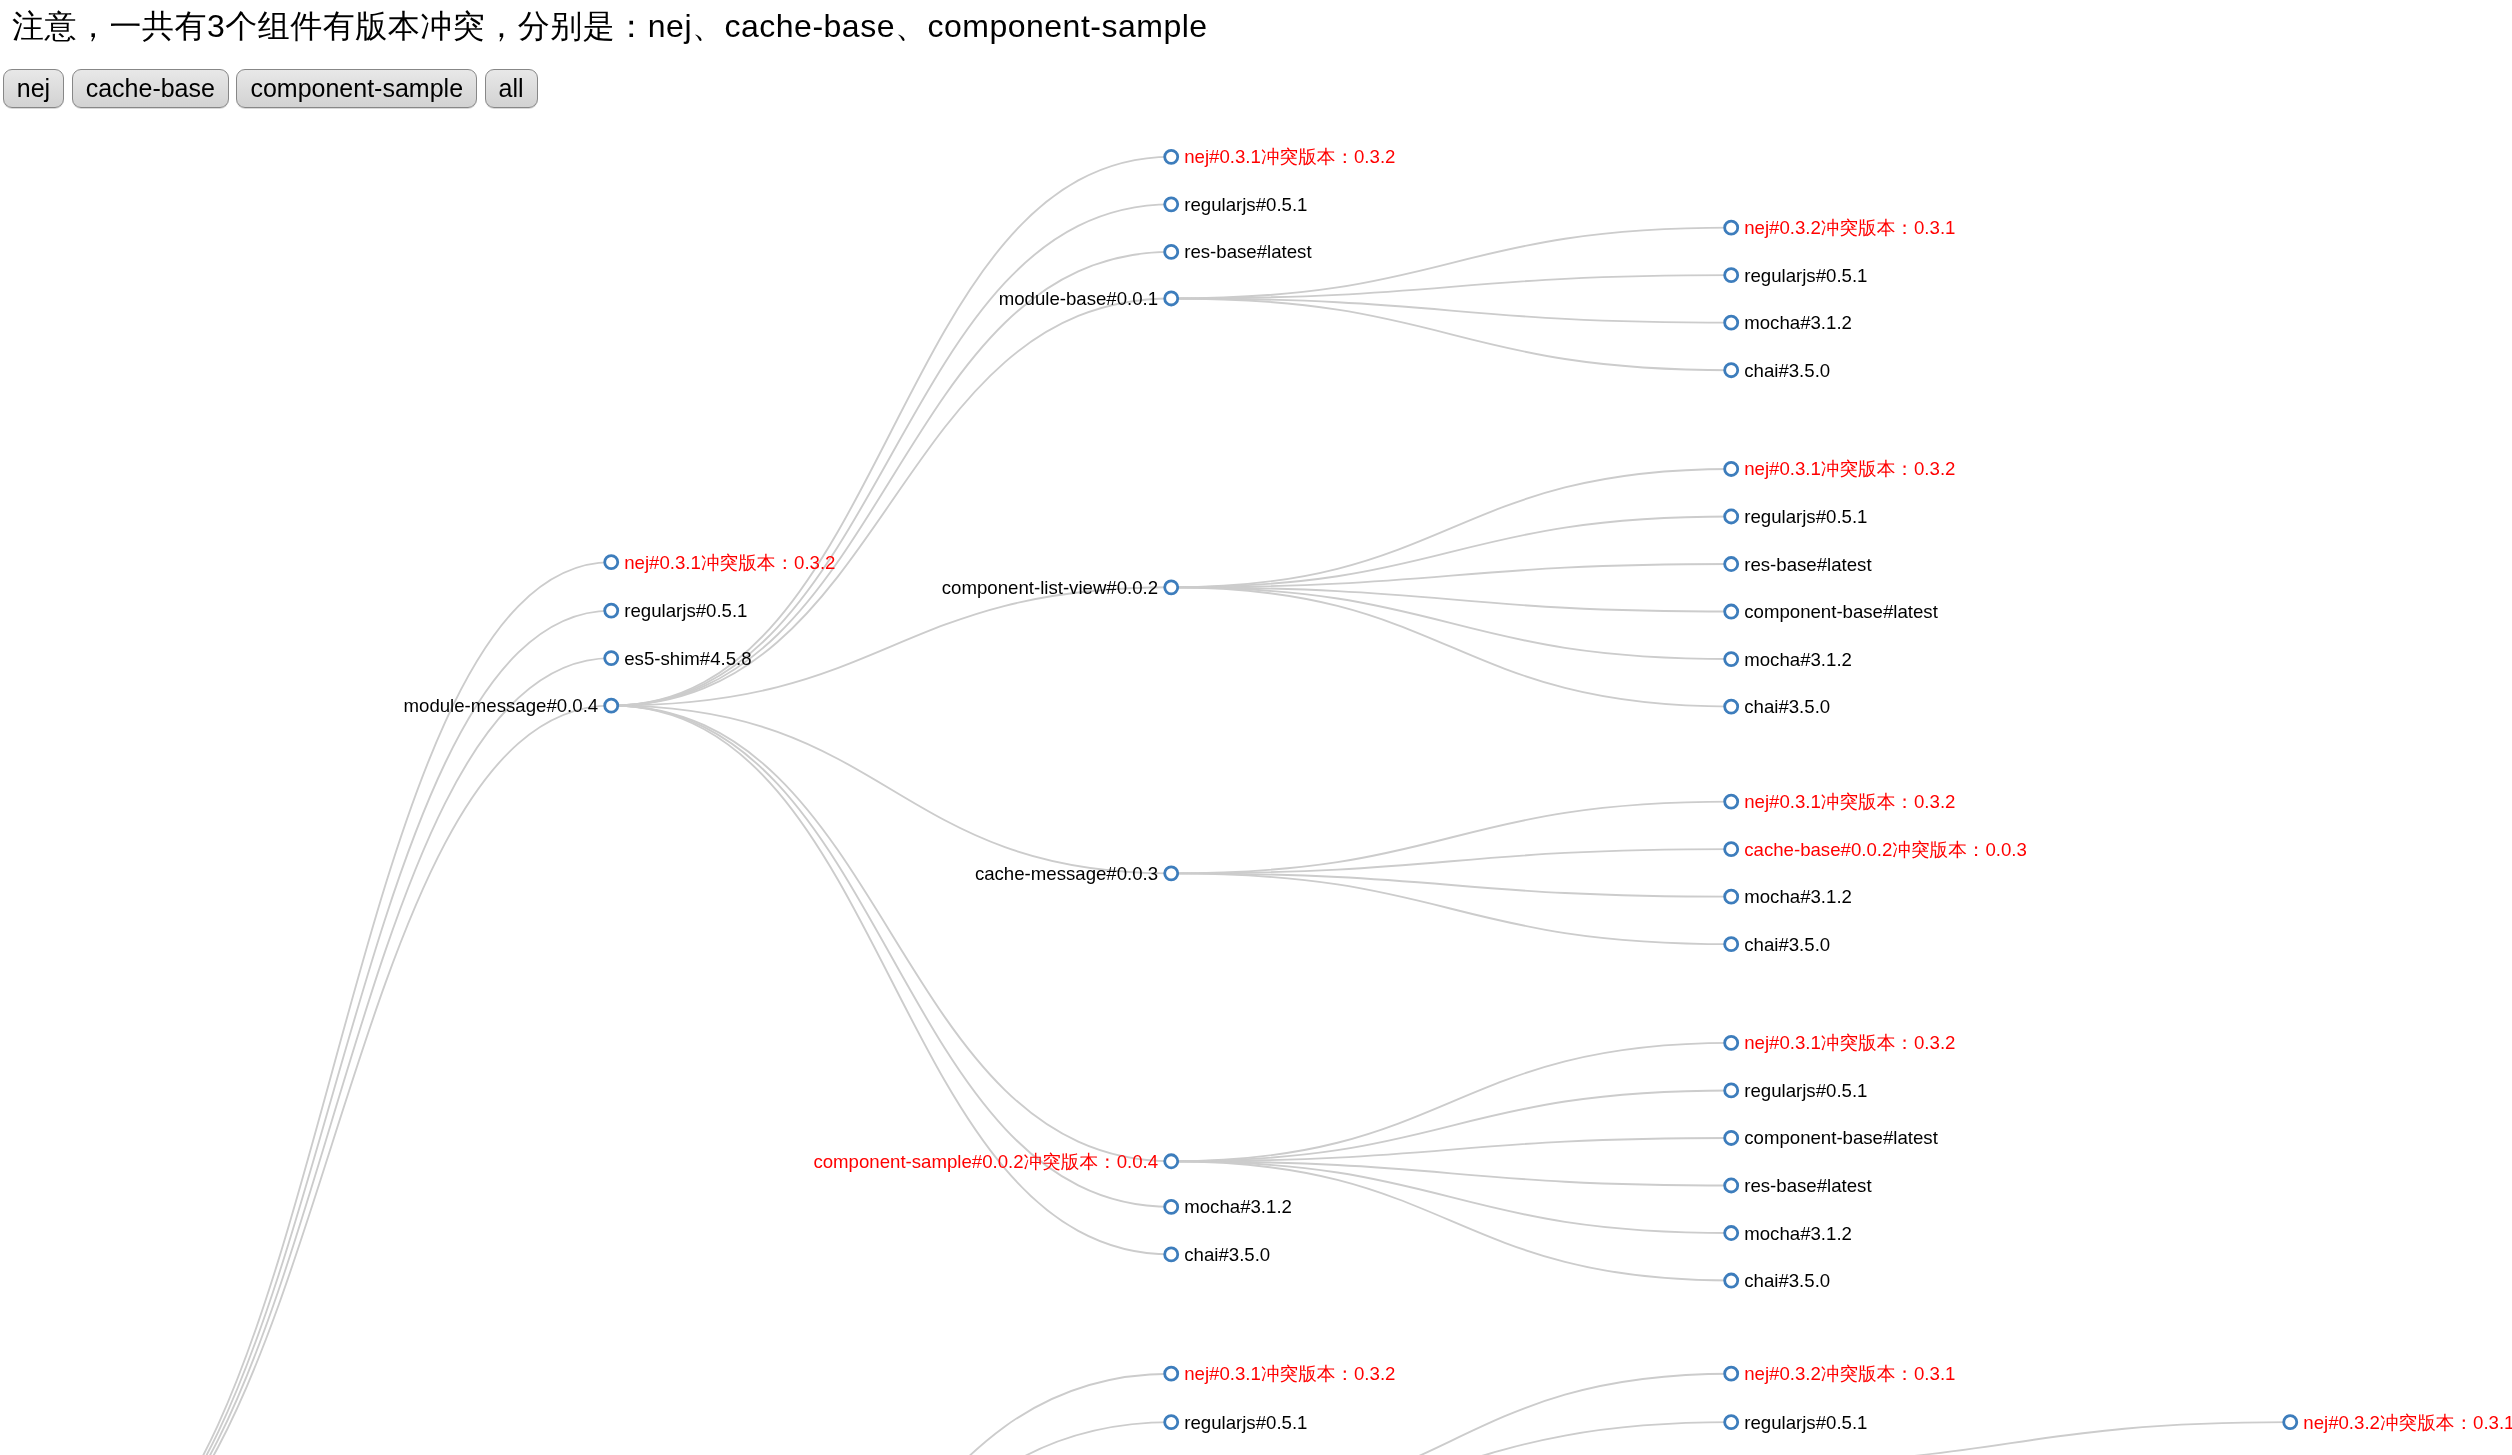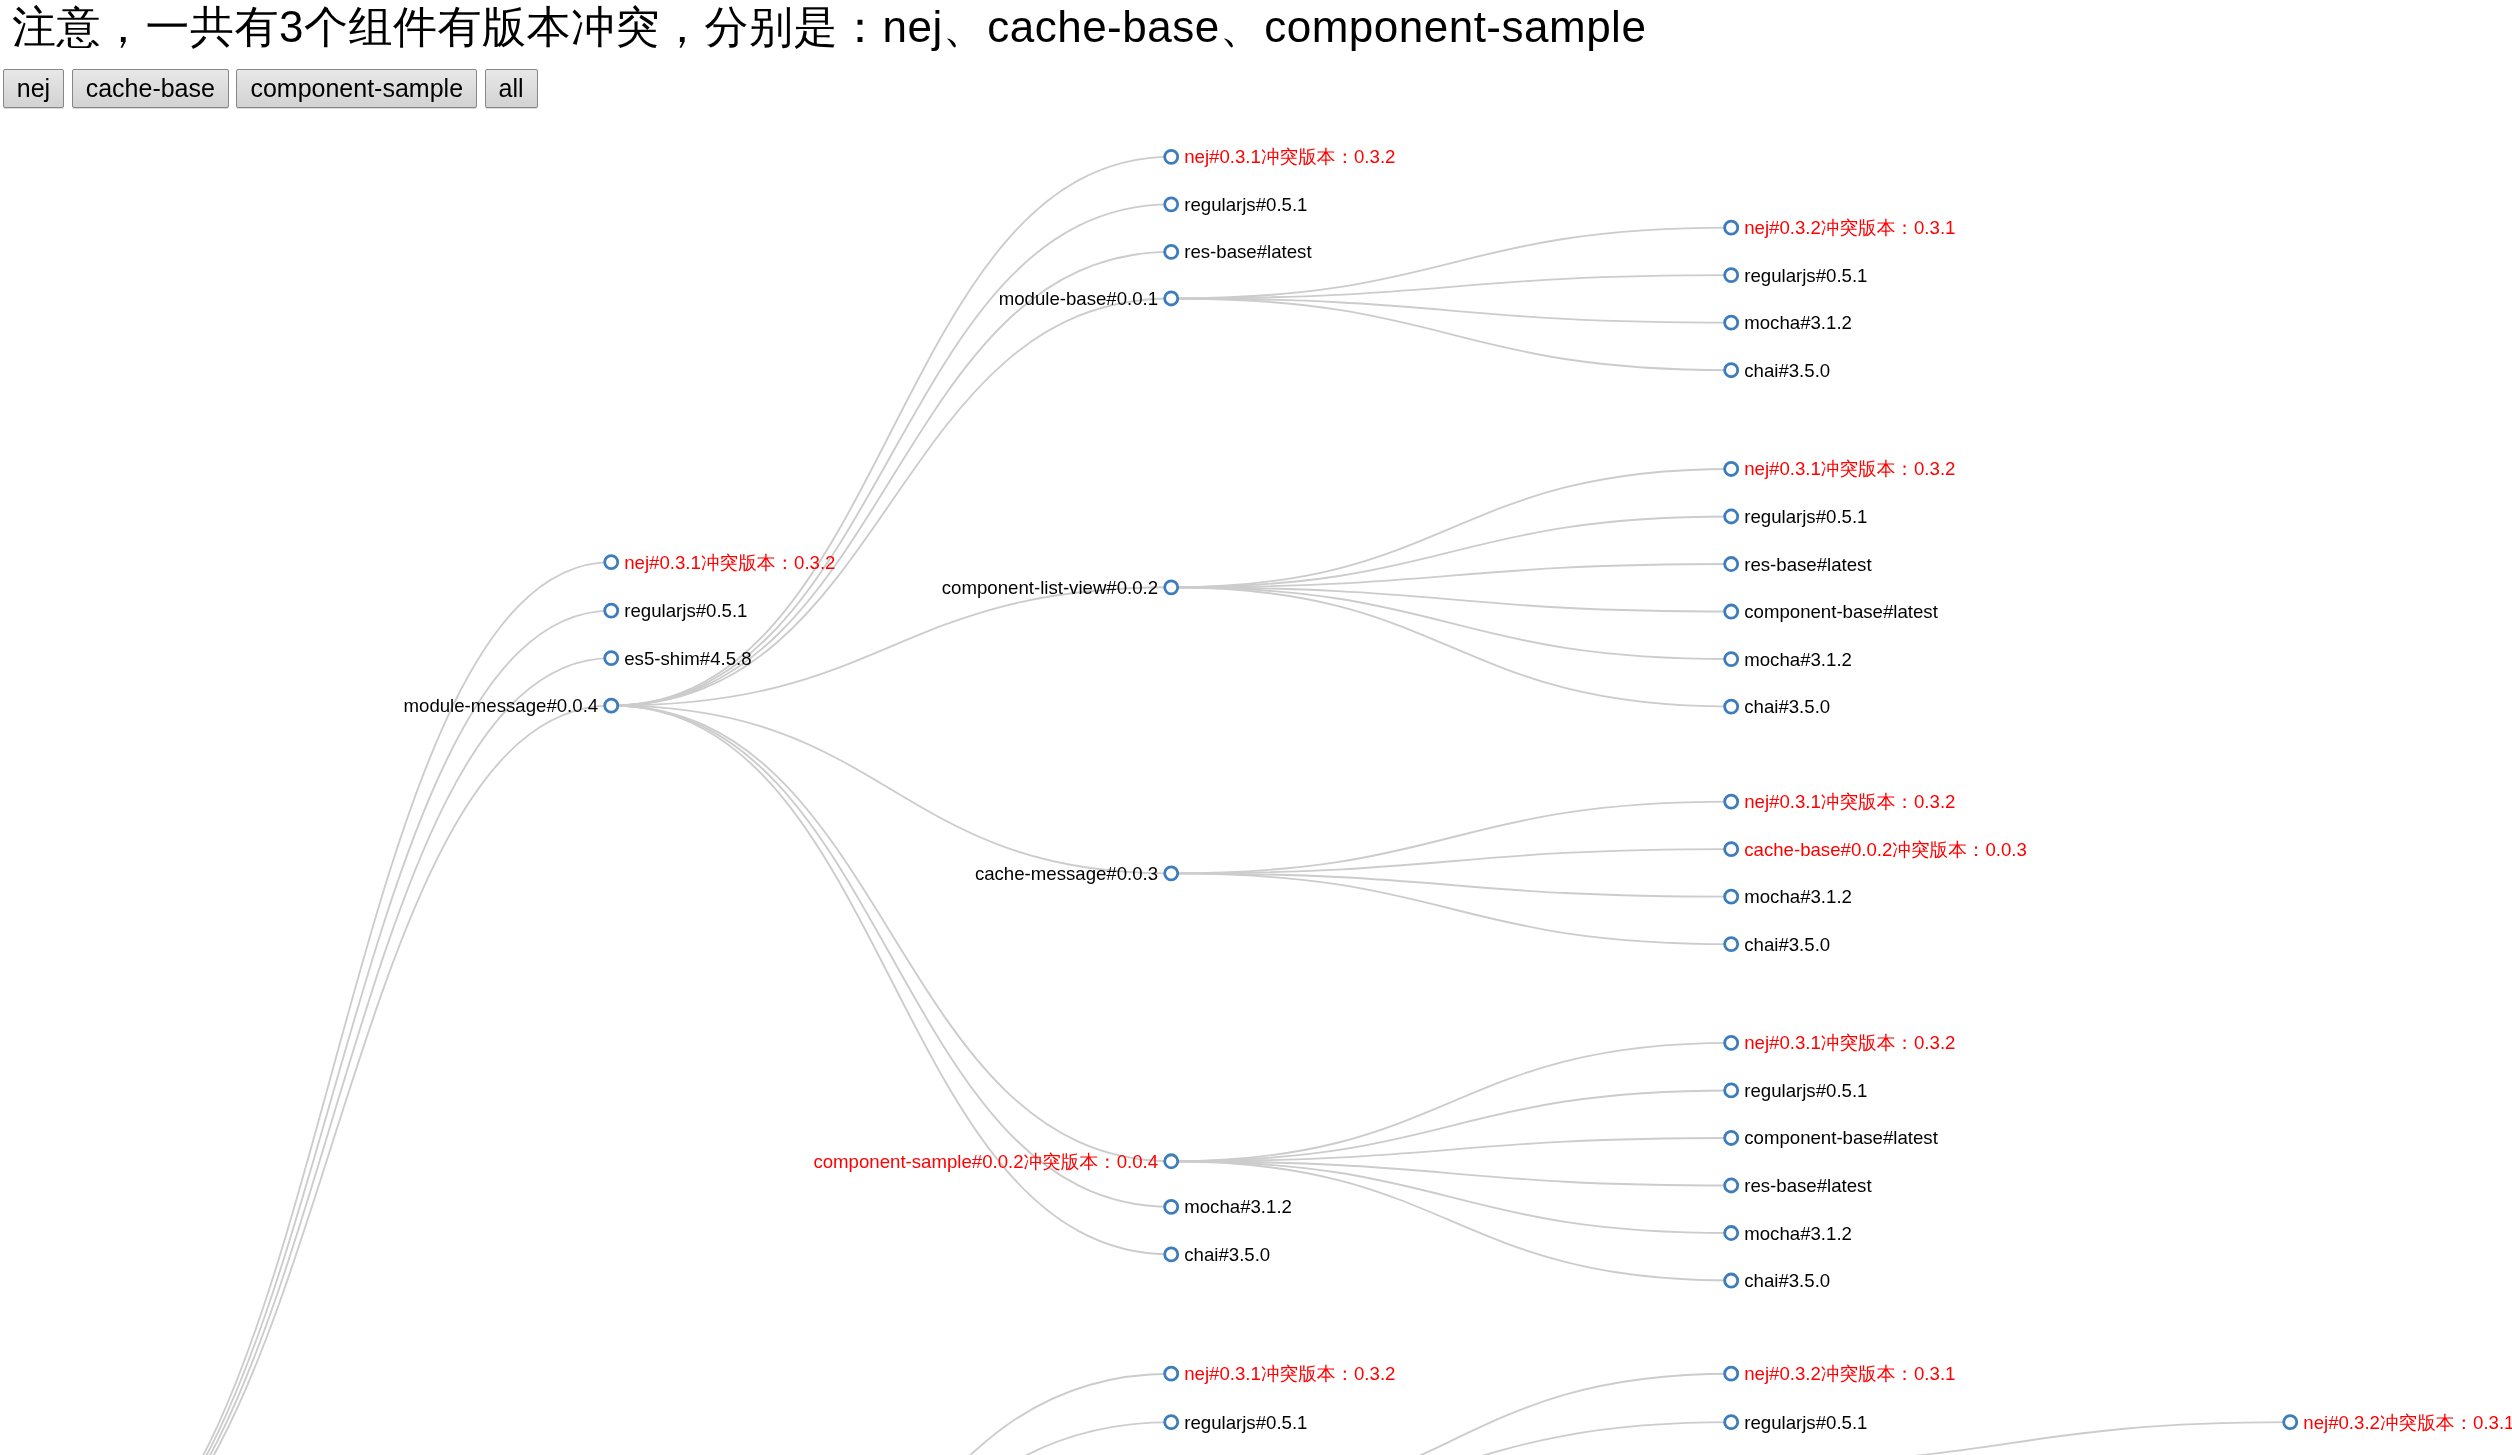"注意，一共有3个组件有版本冲突，分别是：nej、cache-base、compo" .notice { font-size: 44px -> 32px }
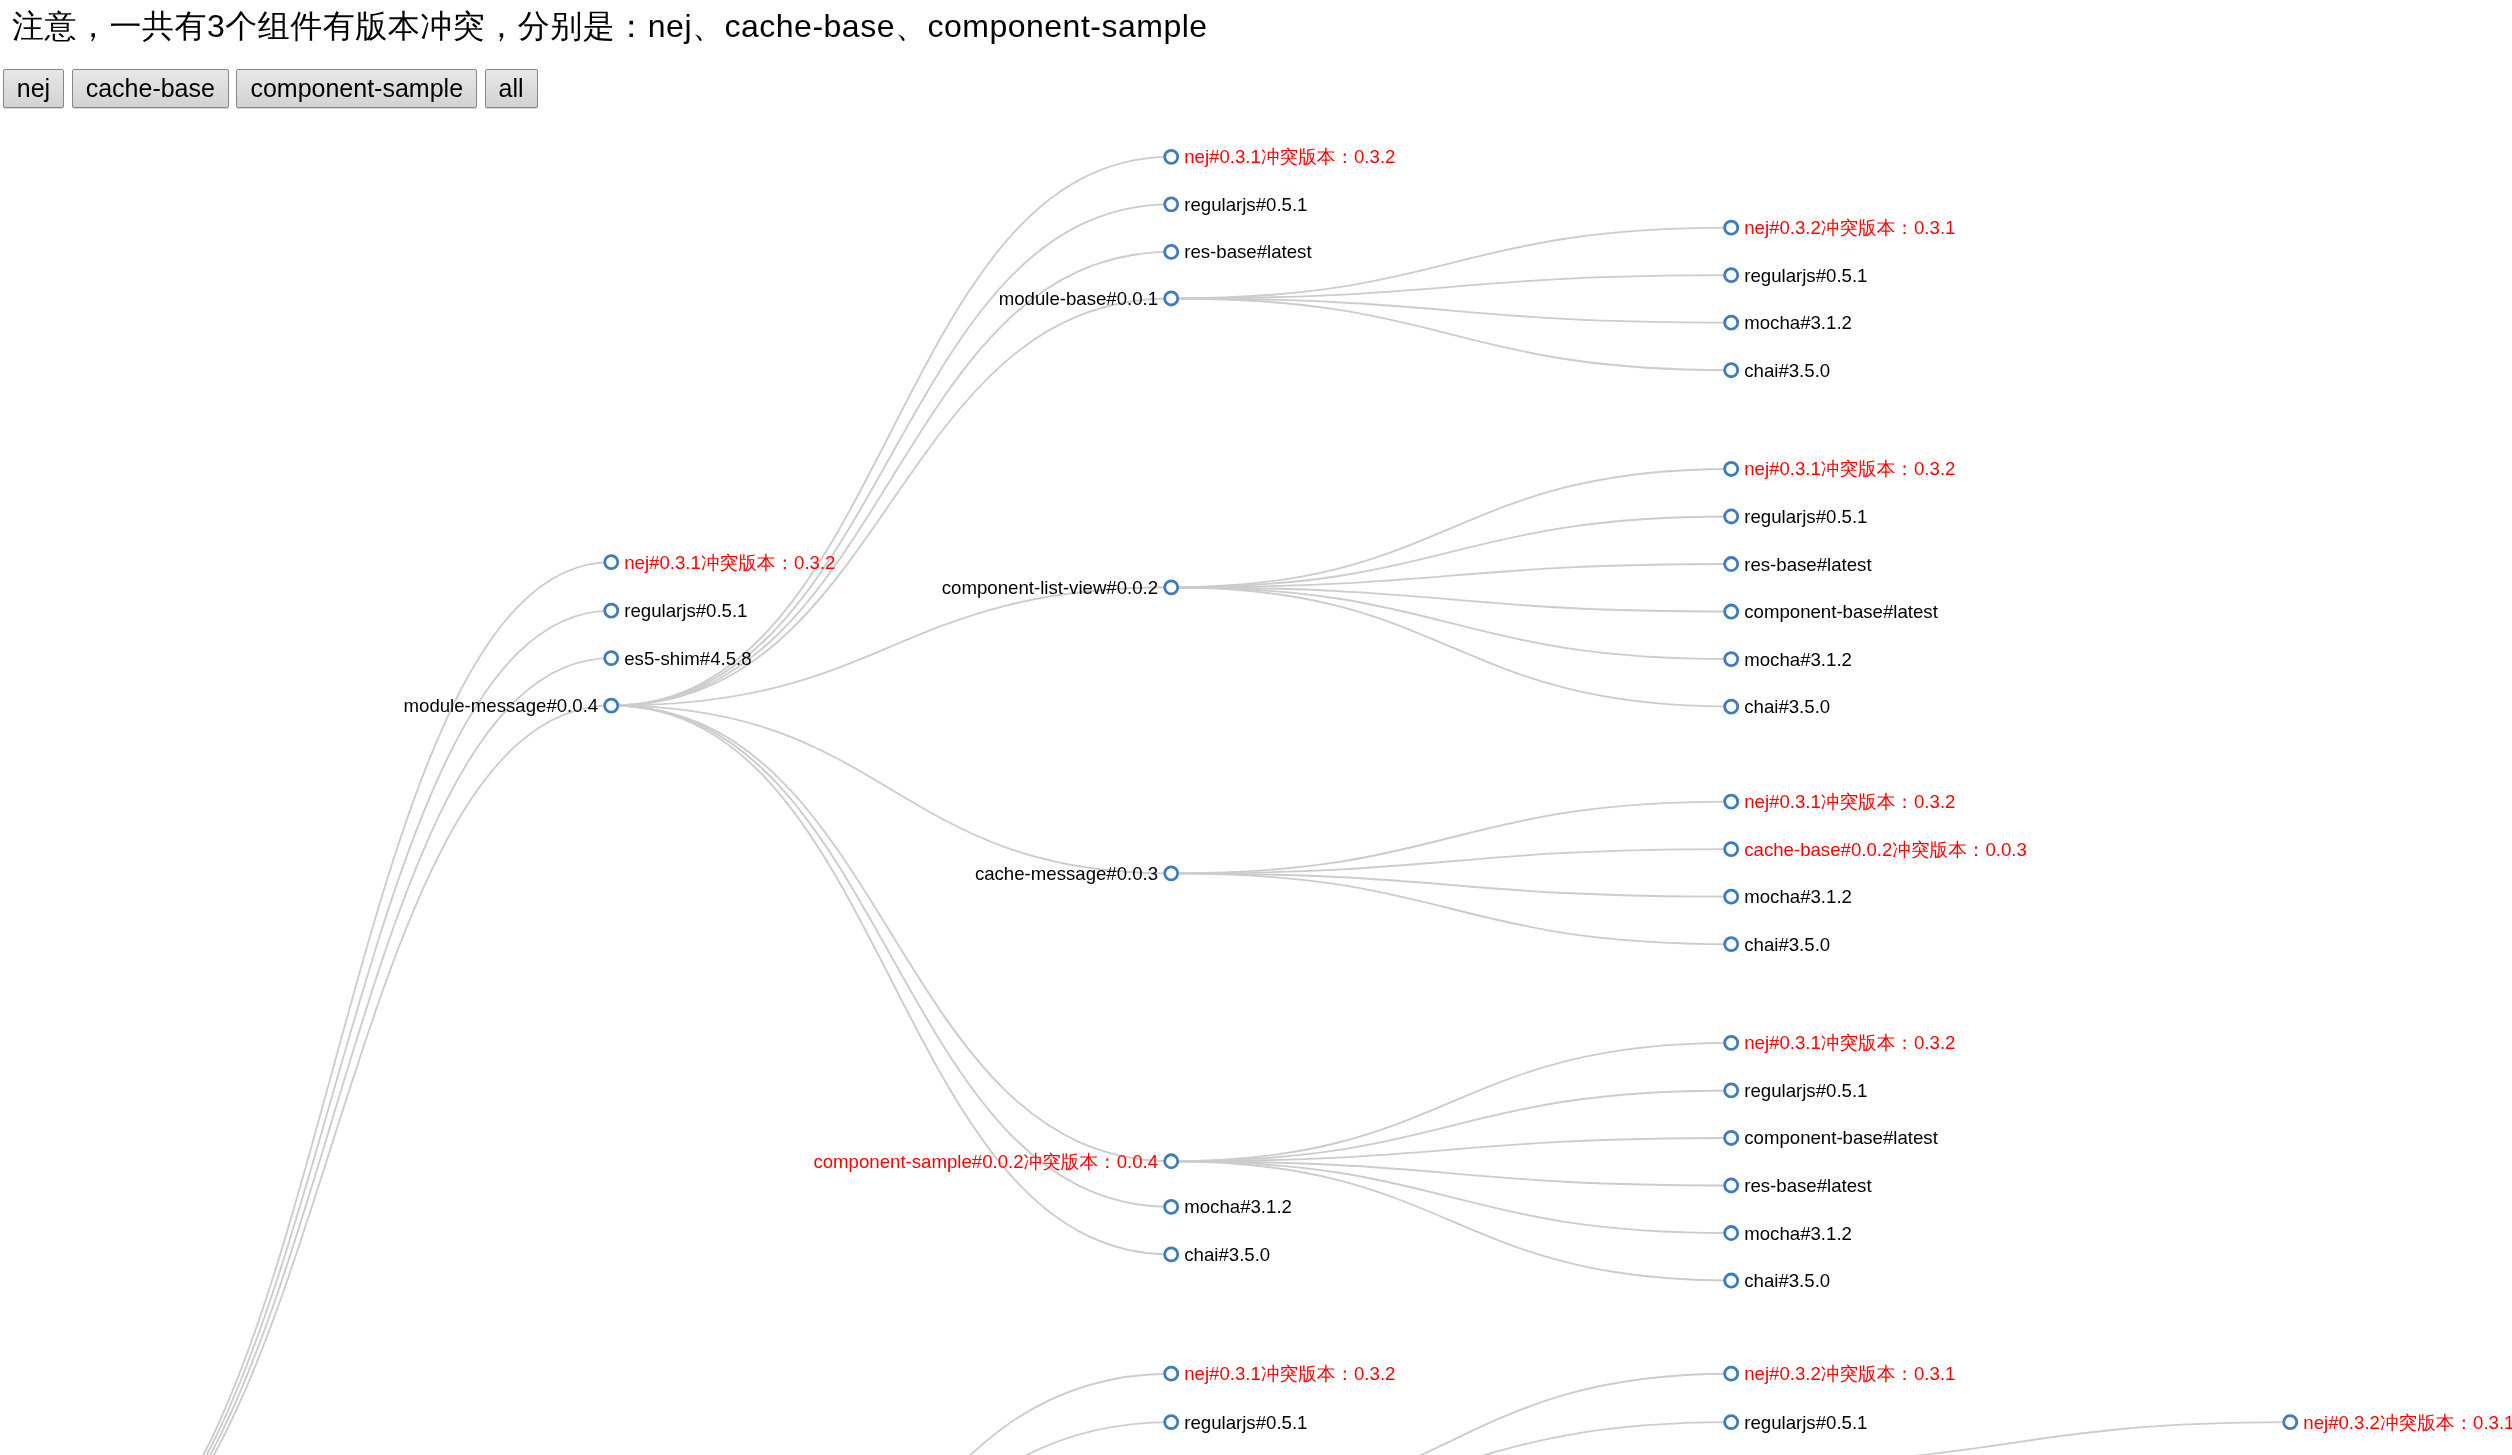"nej" .filters button { border-radius: 2px -> 9px }
